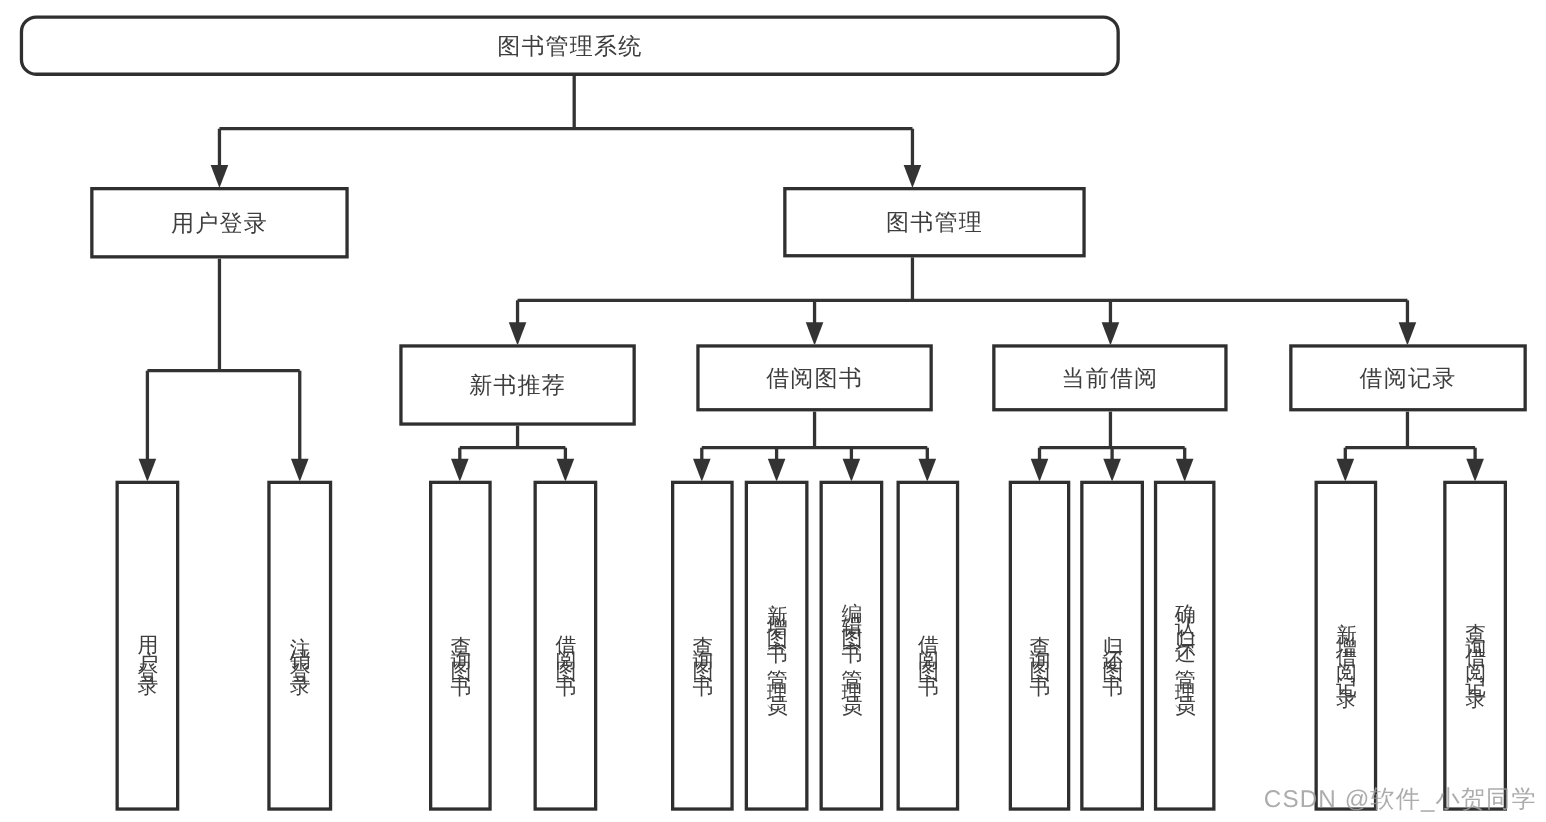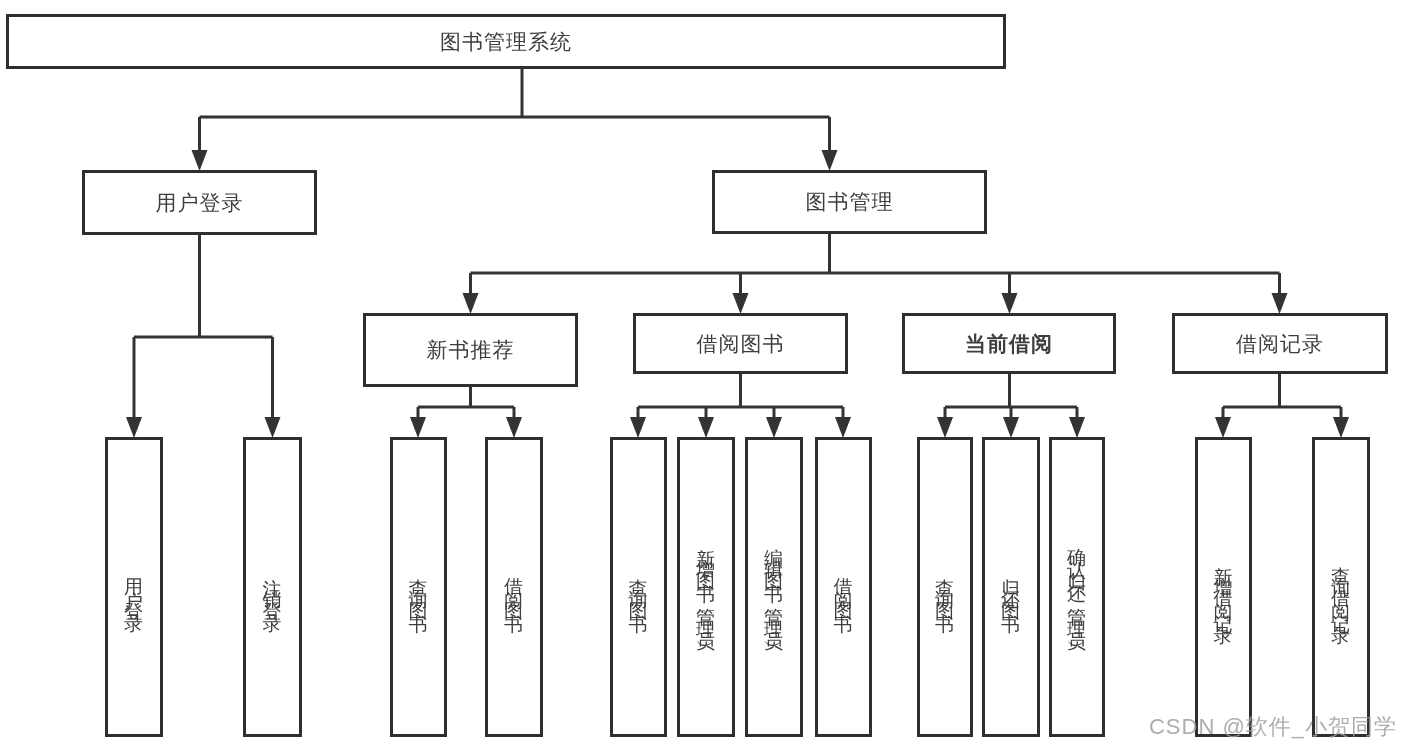"图书管理系统" div.node { border-radius: none -> 15px; left: 6px -> 18px }
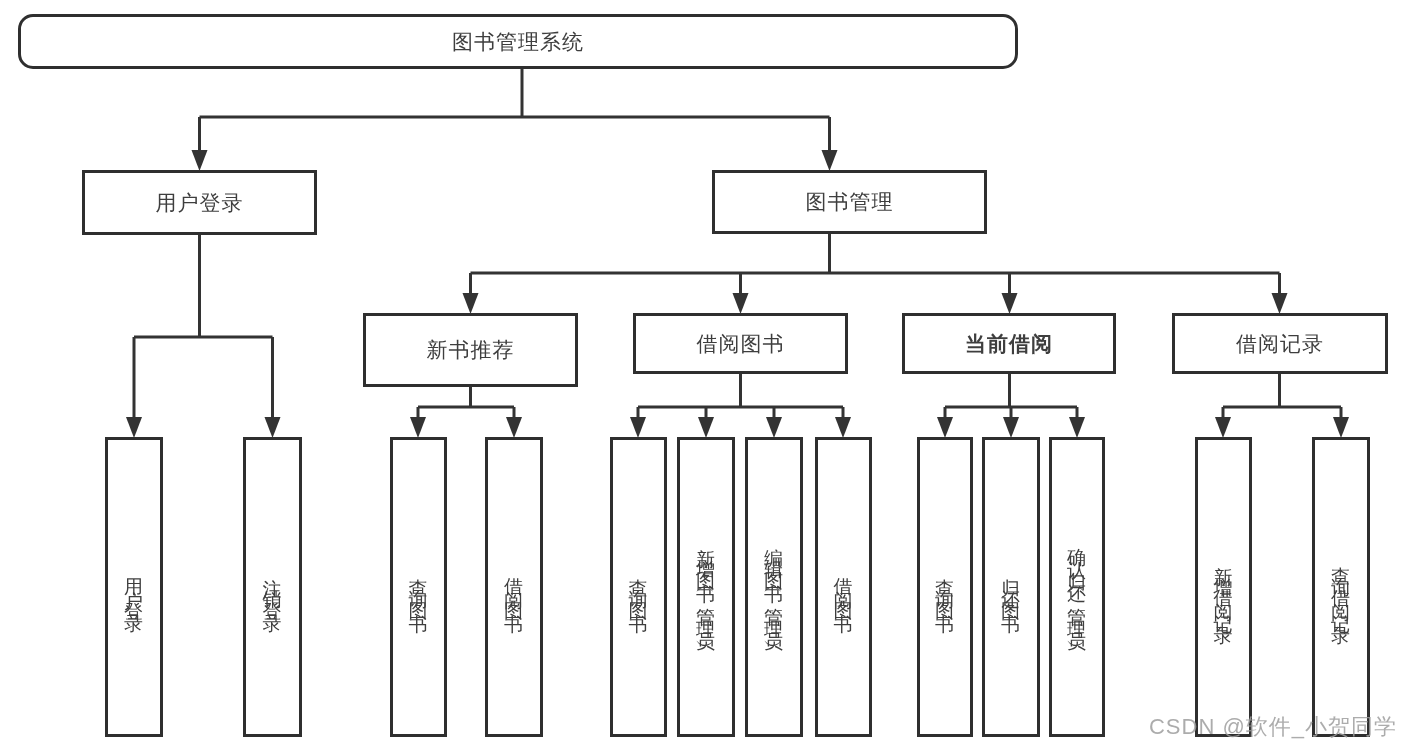"当前借阅" div.node { font-weight: bold -> none }
